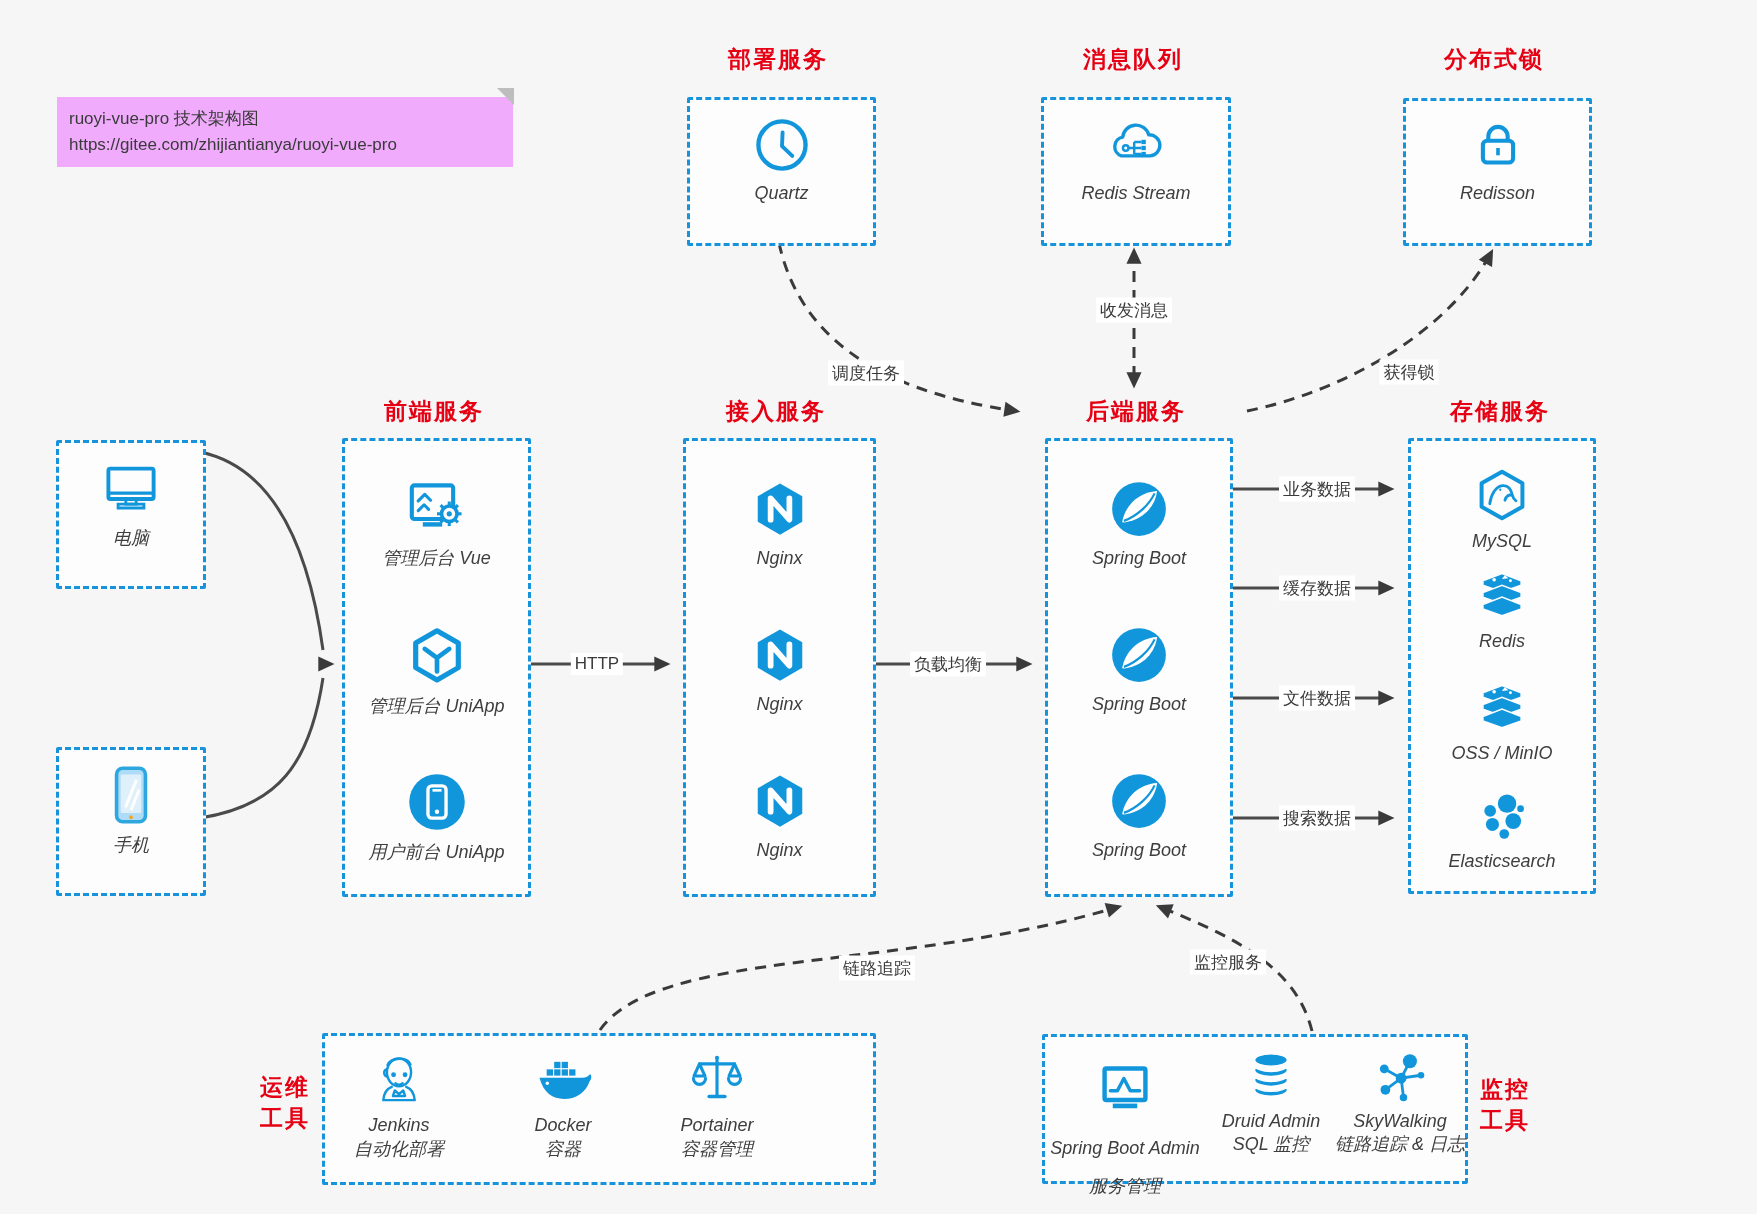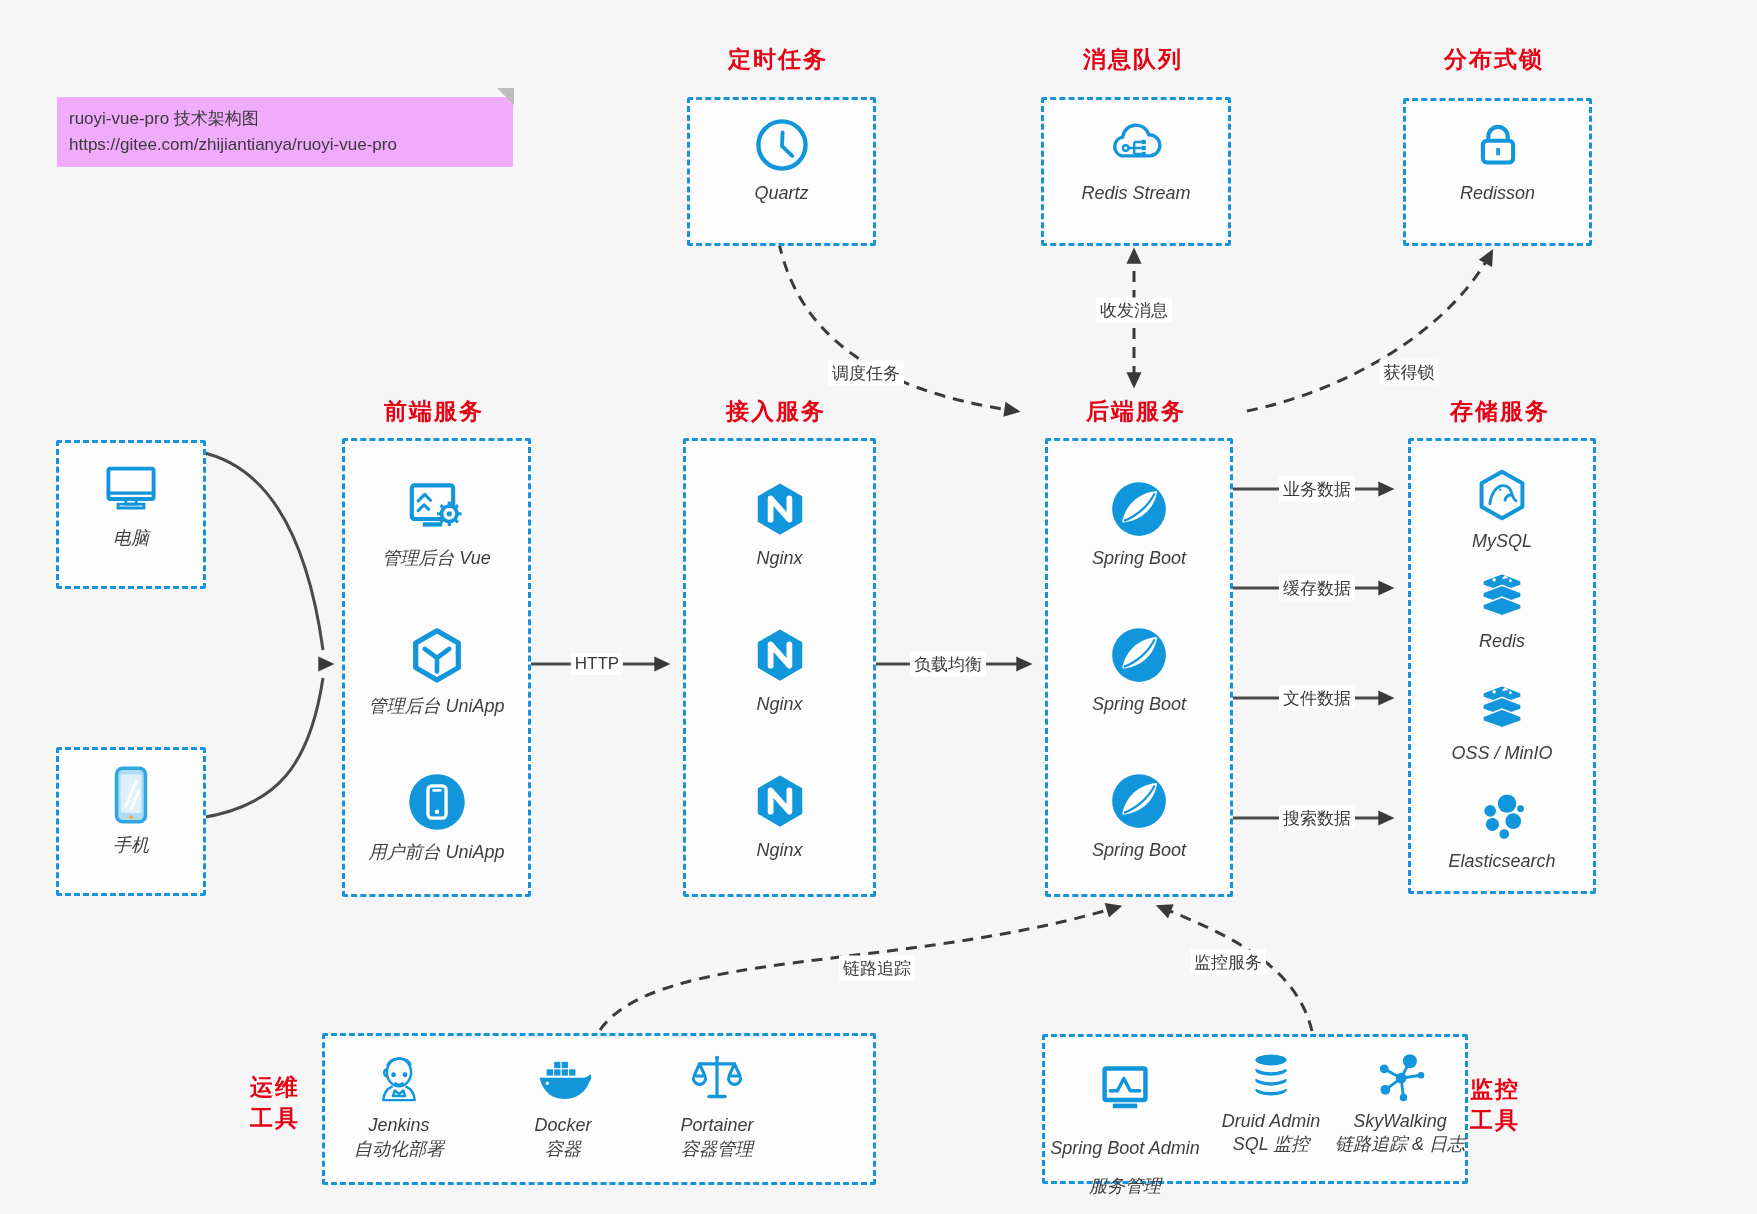"定时任务" div.gtitle { text: 定时任 -> 部署服 }
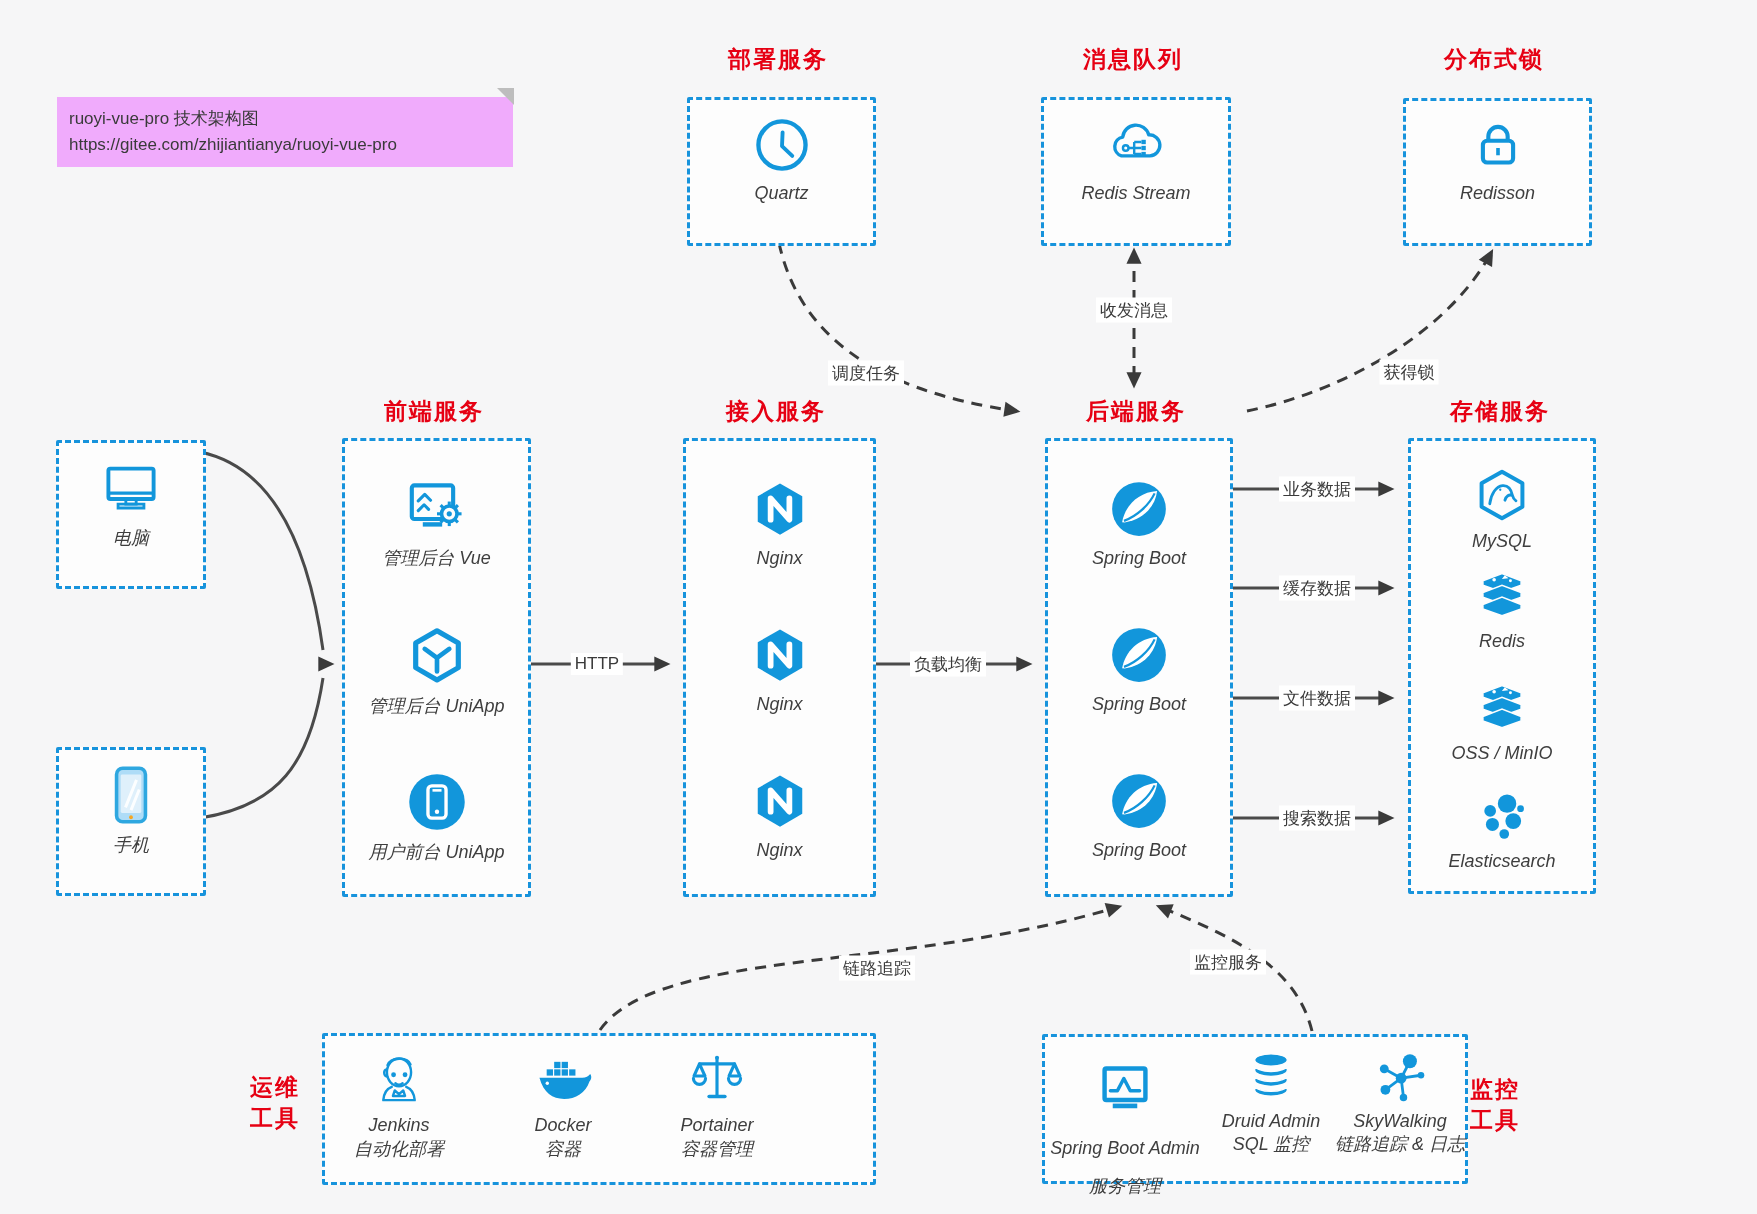"运维" .sidetitle { text-align: none -> center }
